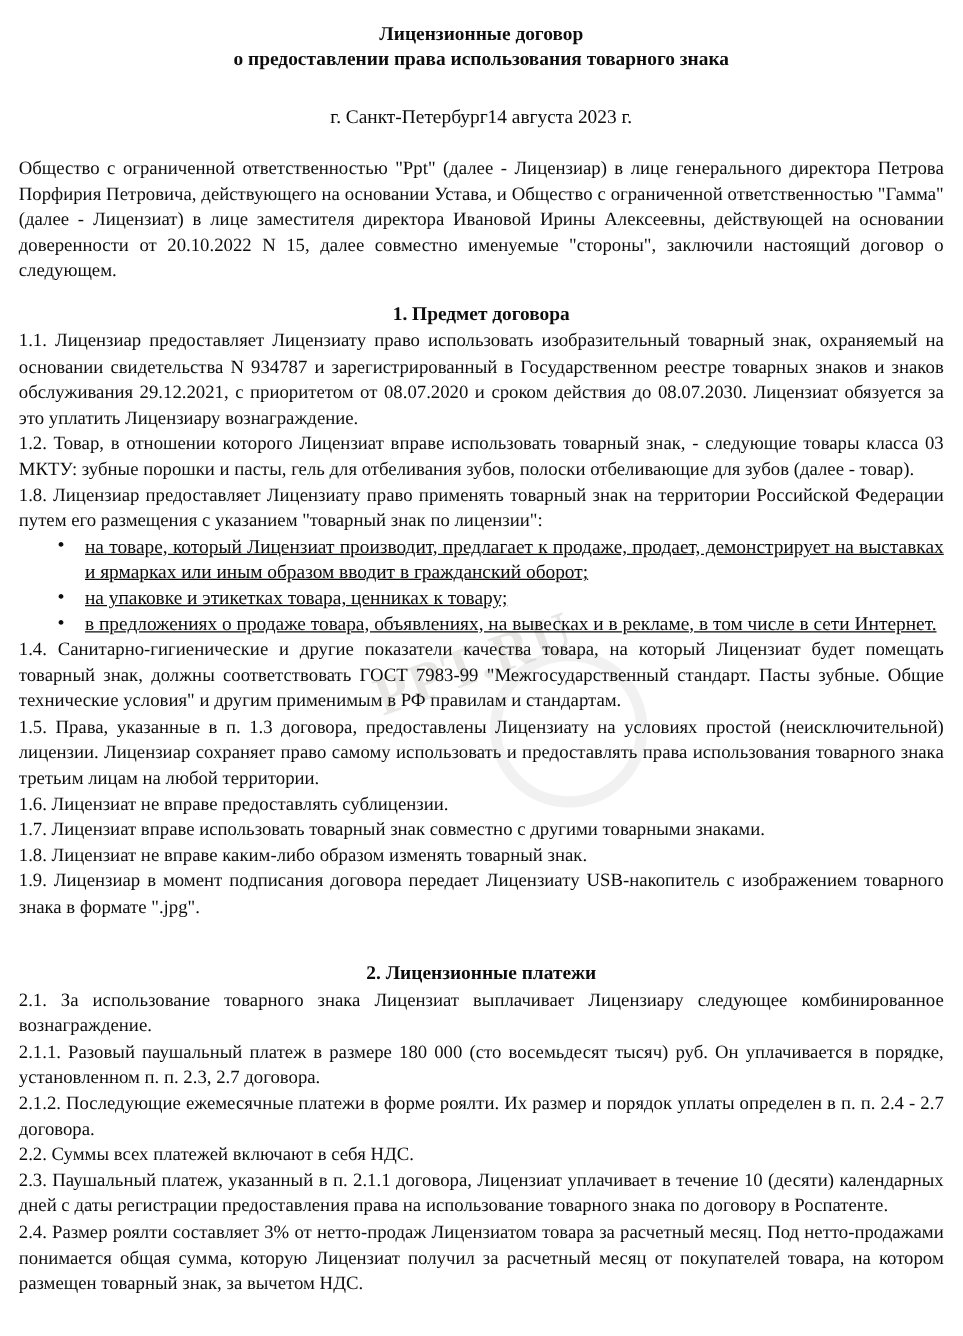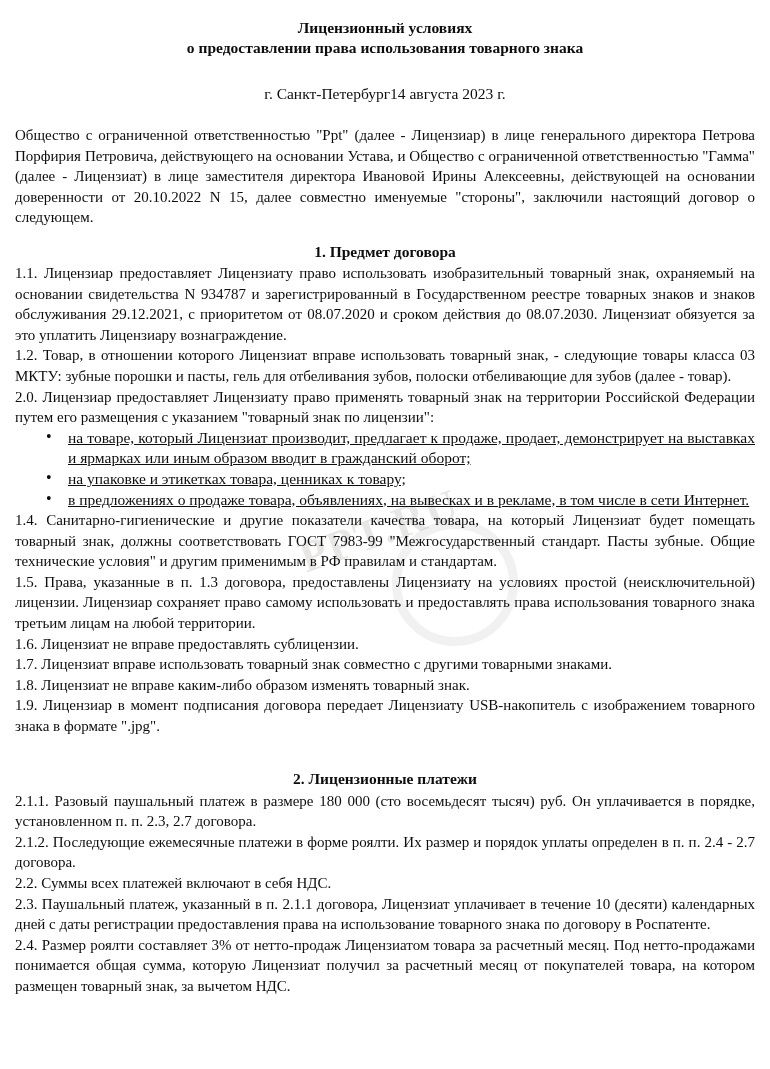"Лицензионный условиях" span { text: Лицензионный условиях -> Лицензионные договор }
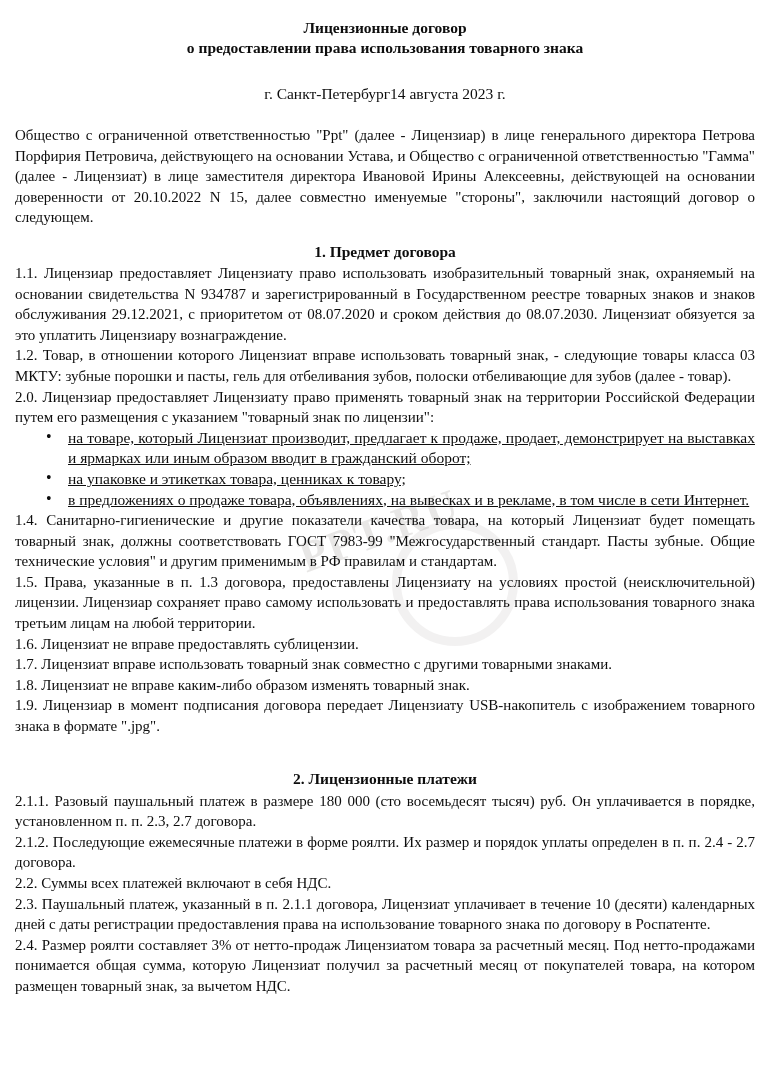"2.0. Лицензиар предоставляет Лицензиату" p.para { text: 2.0 -> 1.8 }
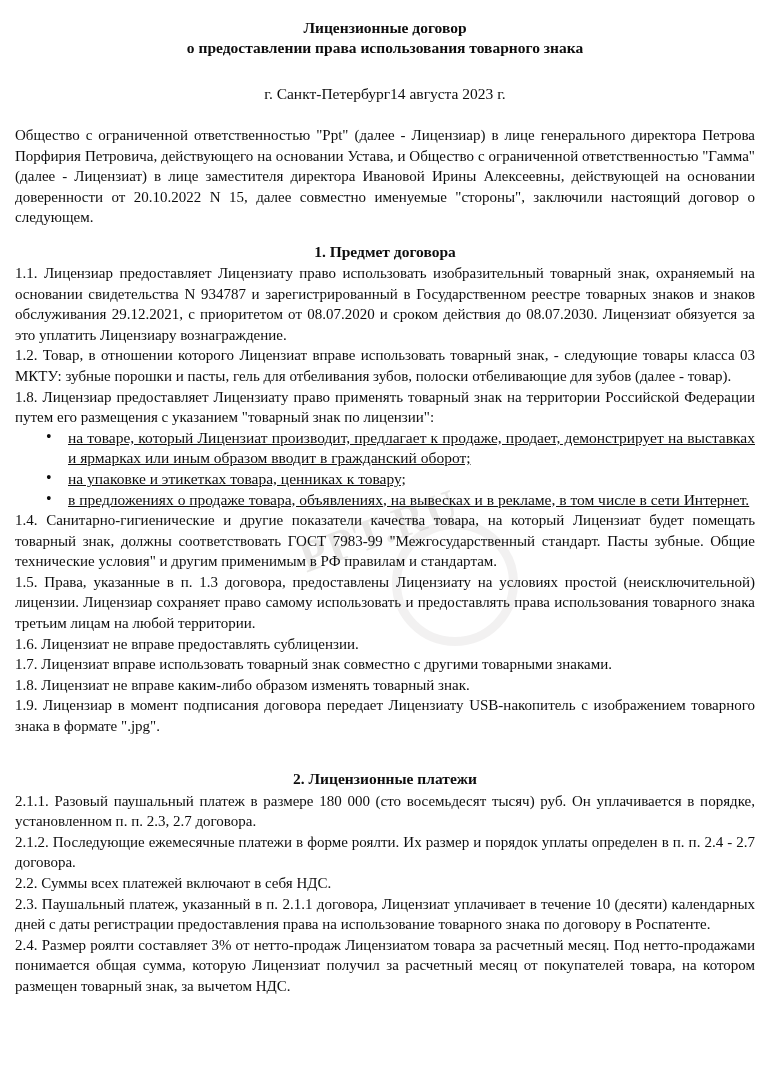"2.1. За использование товарного знака" p.para { html: none -> <p>2.1. За использование товарного знака Лицензиат выплачивает Лицензиару следующее комбинированное вознаграждение.</p> }
